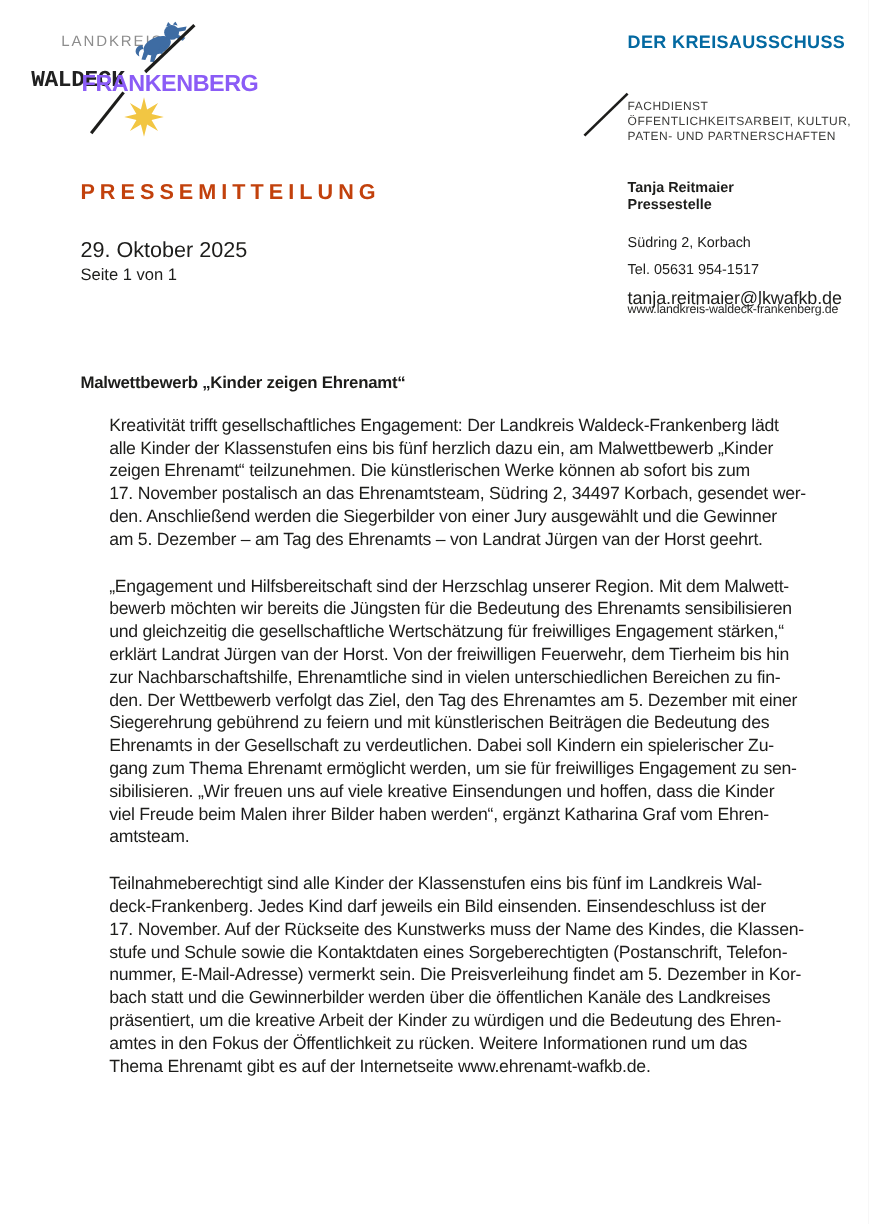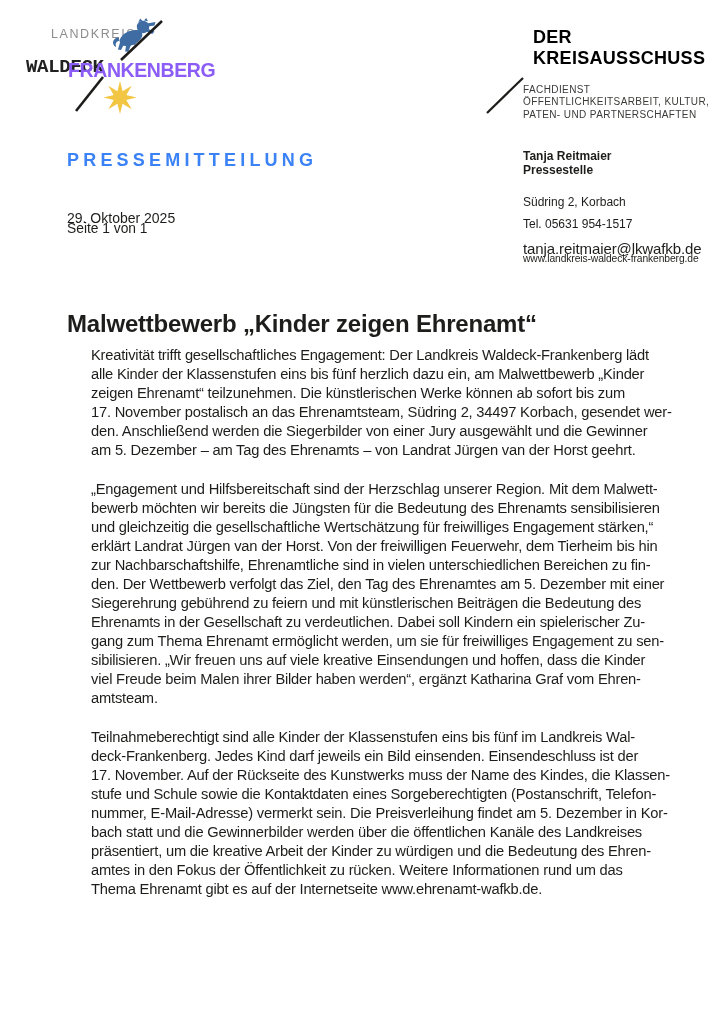"DER KREISAUSSCHUSS" .kreisausschuss { color: #000000 -> #0369a1; font-size: 18px -> 15px; margin-left: 10px -> none }
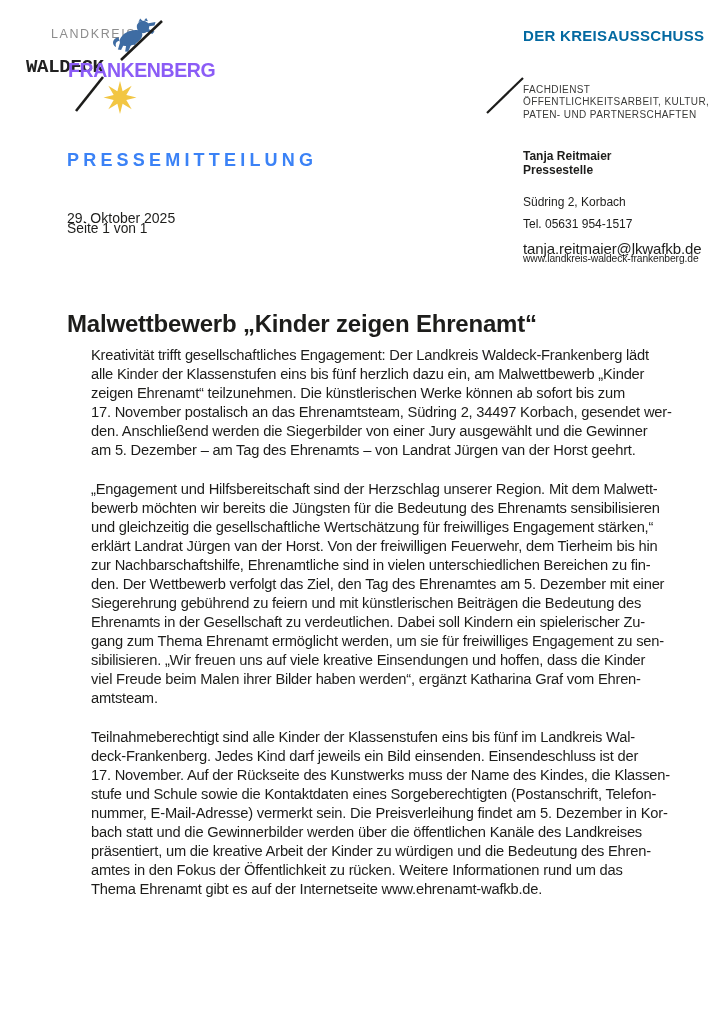"PRESSEMITTEILUNG" .doc-type { color: #3b82f6 -> #c2410c }
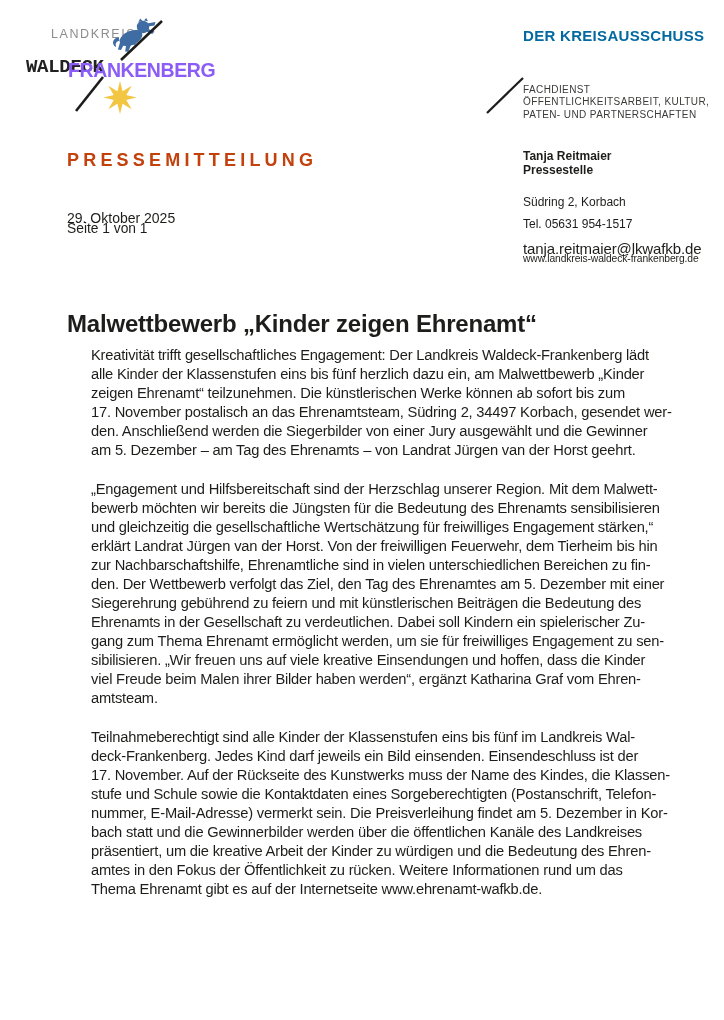"29. Oktober 2025" .date { font-size: 14px -> 18px; top: 210px -> 198px }
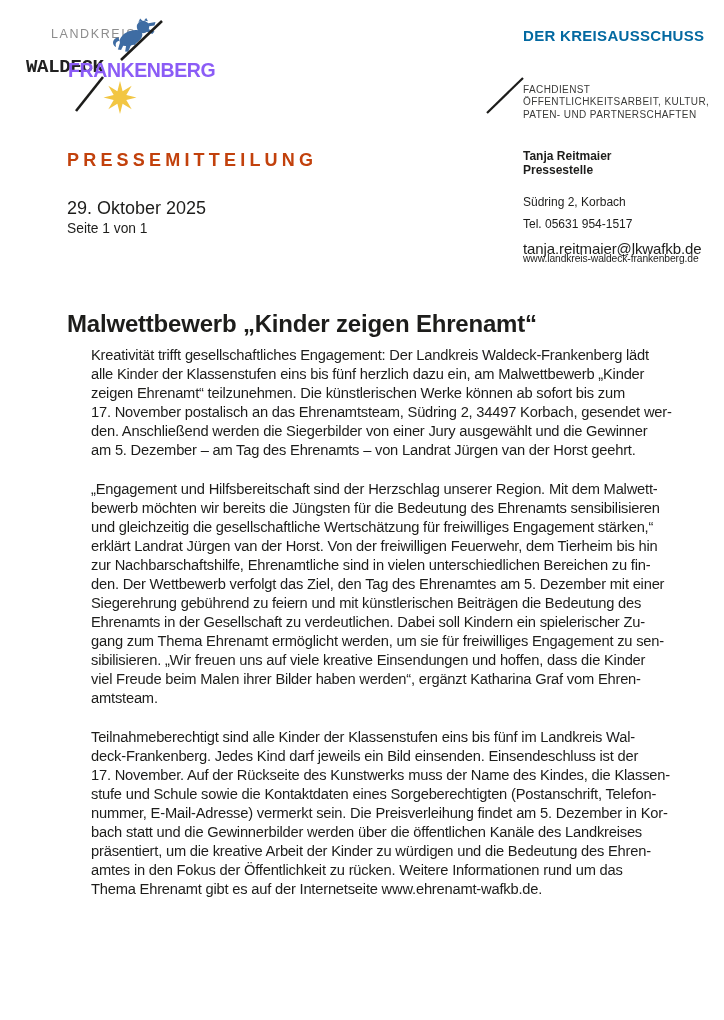"Malwettbewerb „Kinder zeigen Ehrenamt“" .title { font-size: 24px -> 14px }
